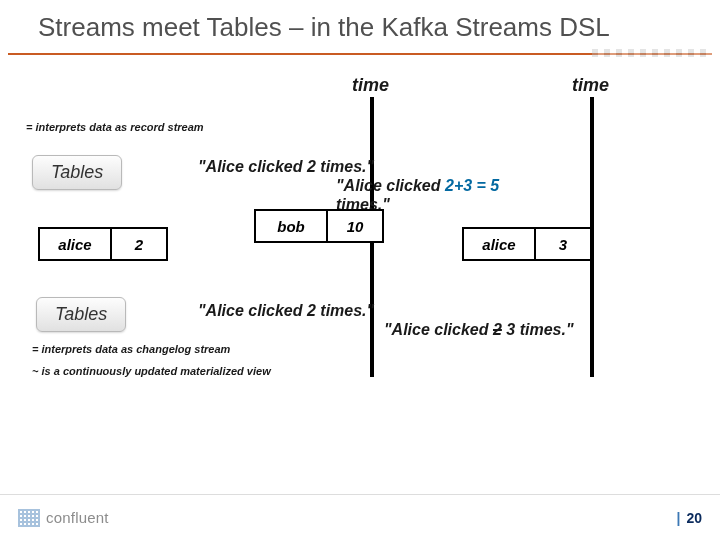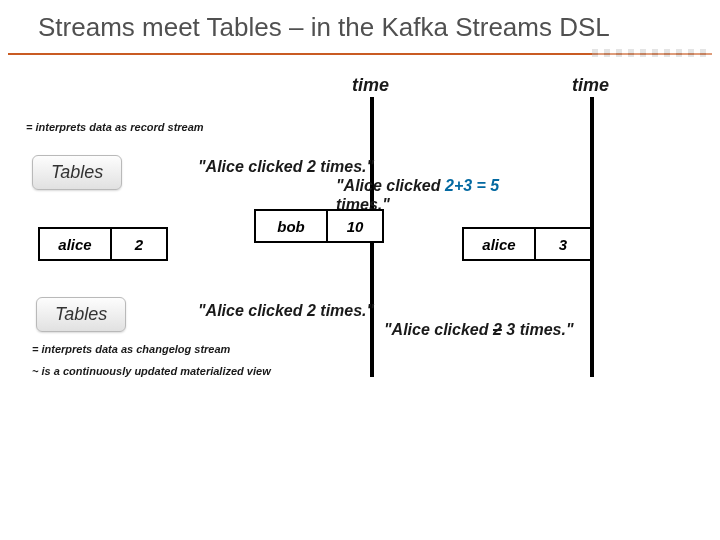"confluent" div.footer { html: none -> <div> <div> <div></div> <div>confluent</div> </div> <div> <span>|</span><span>20</span> </div> </div> }
